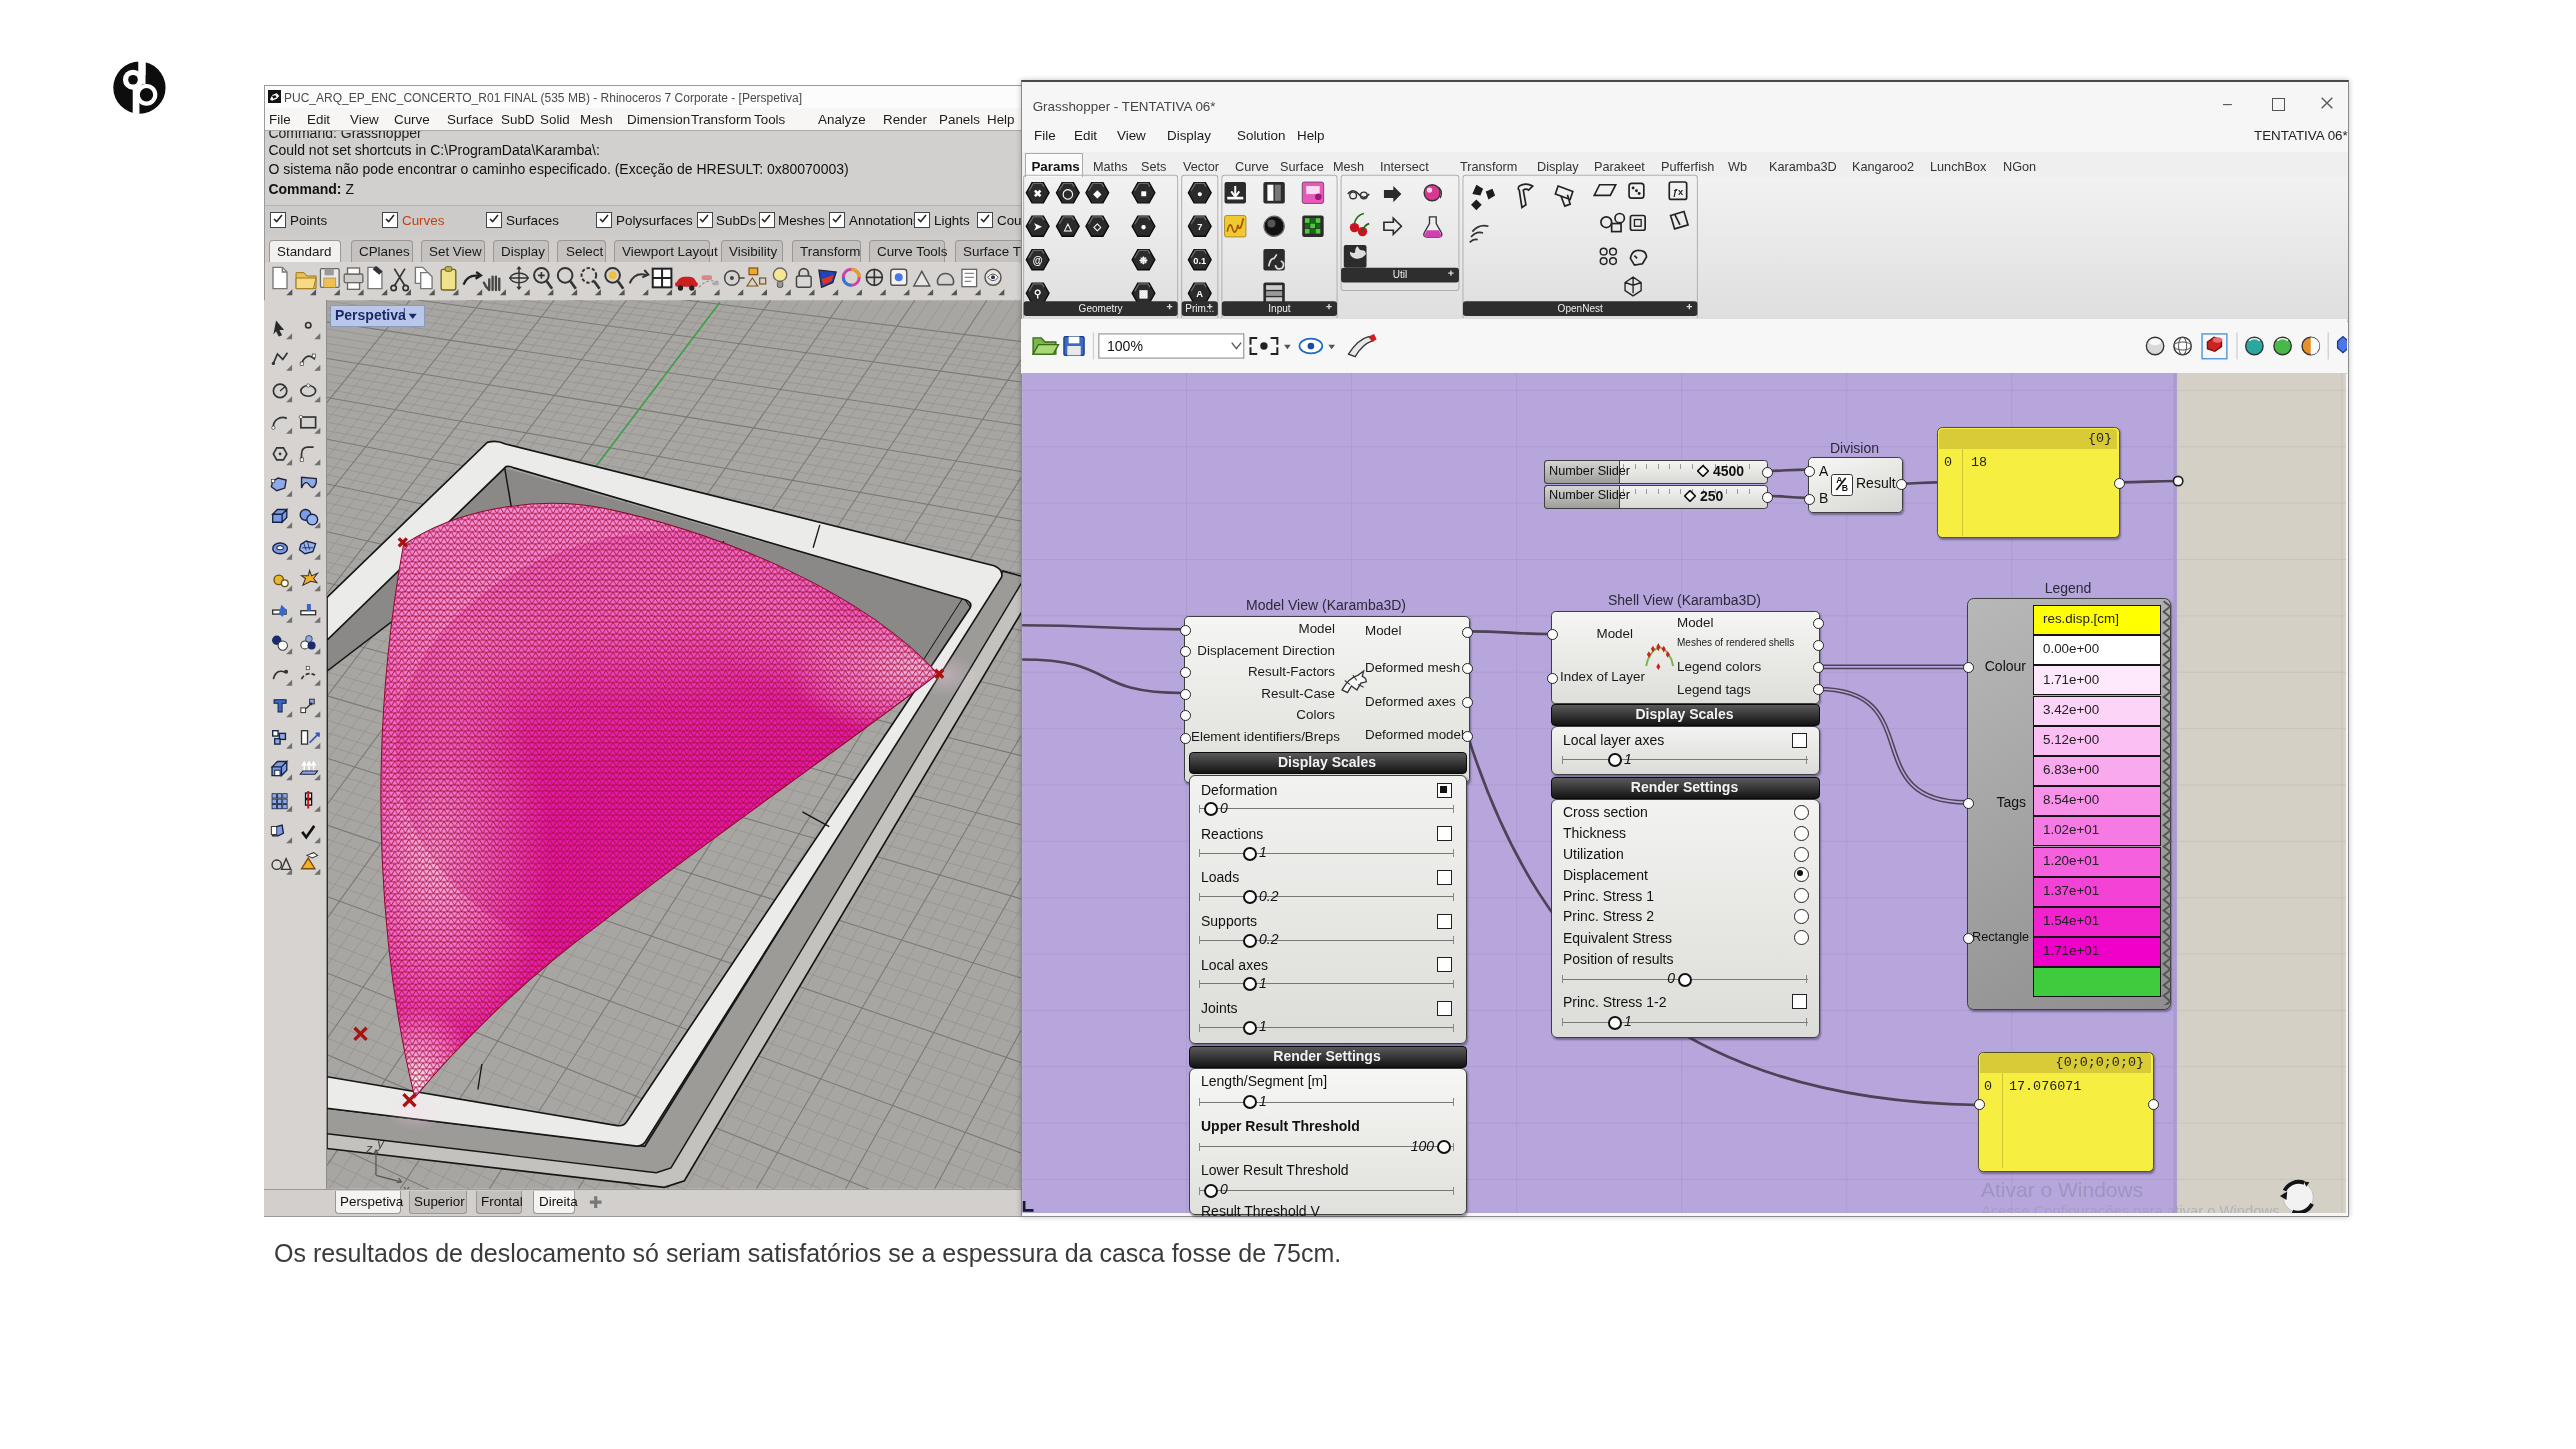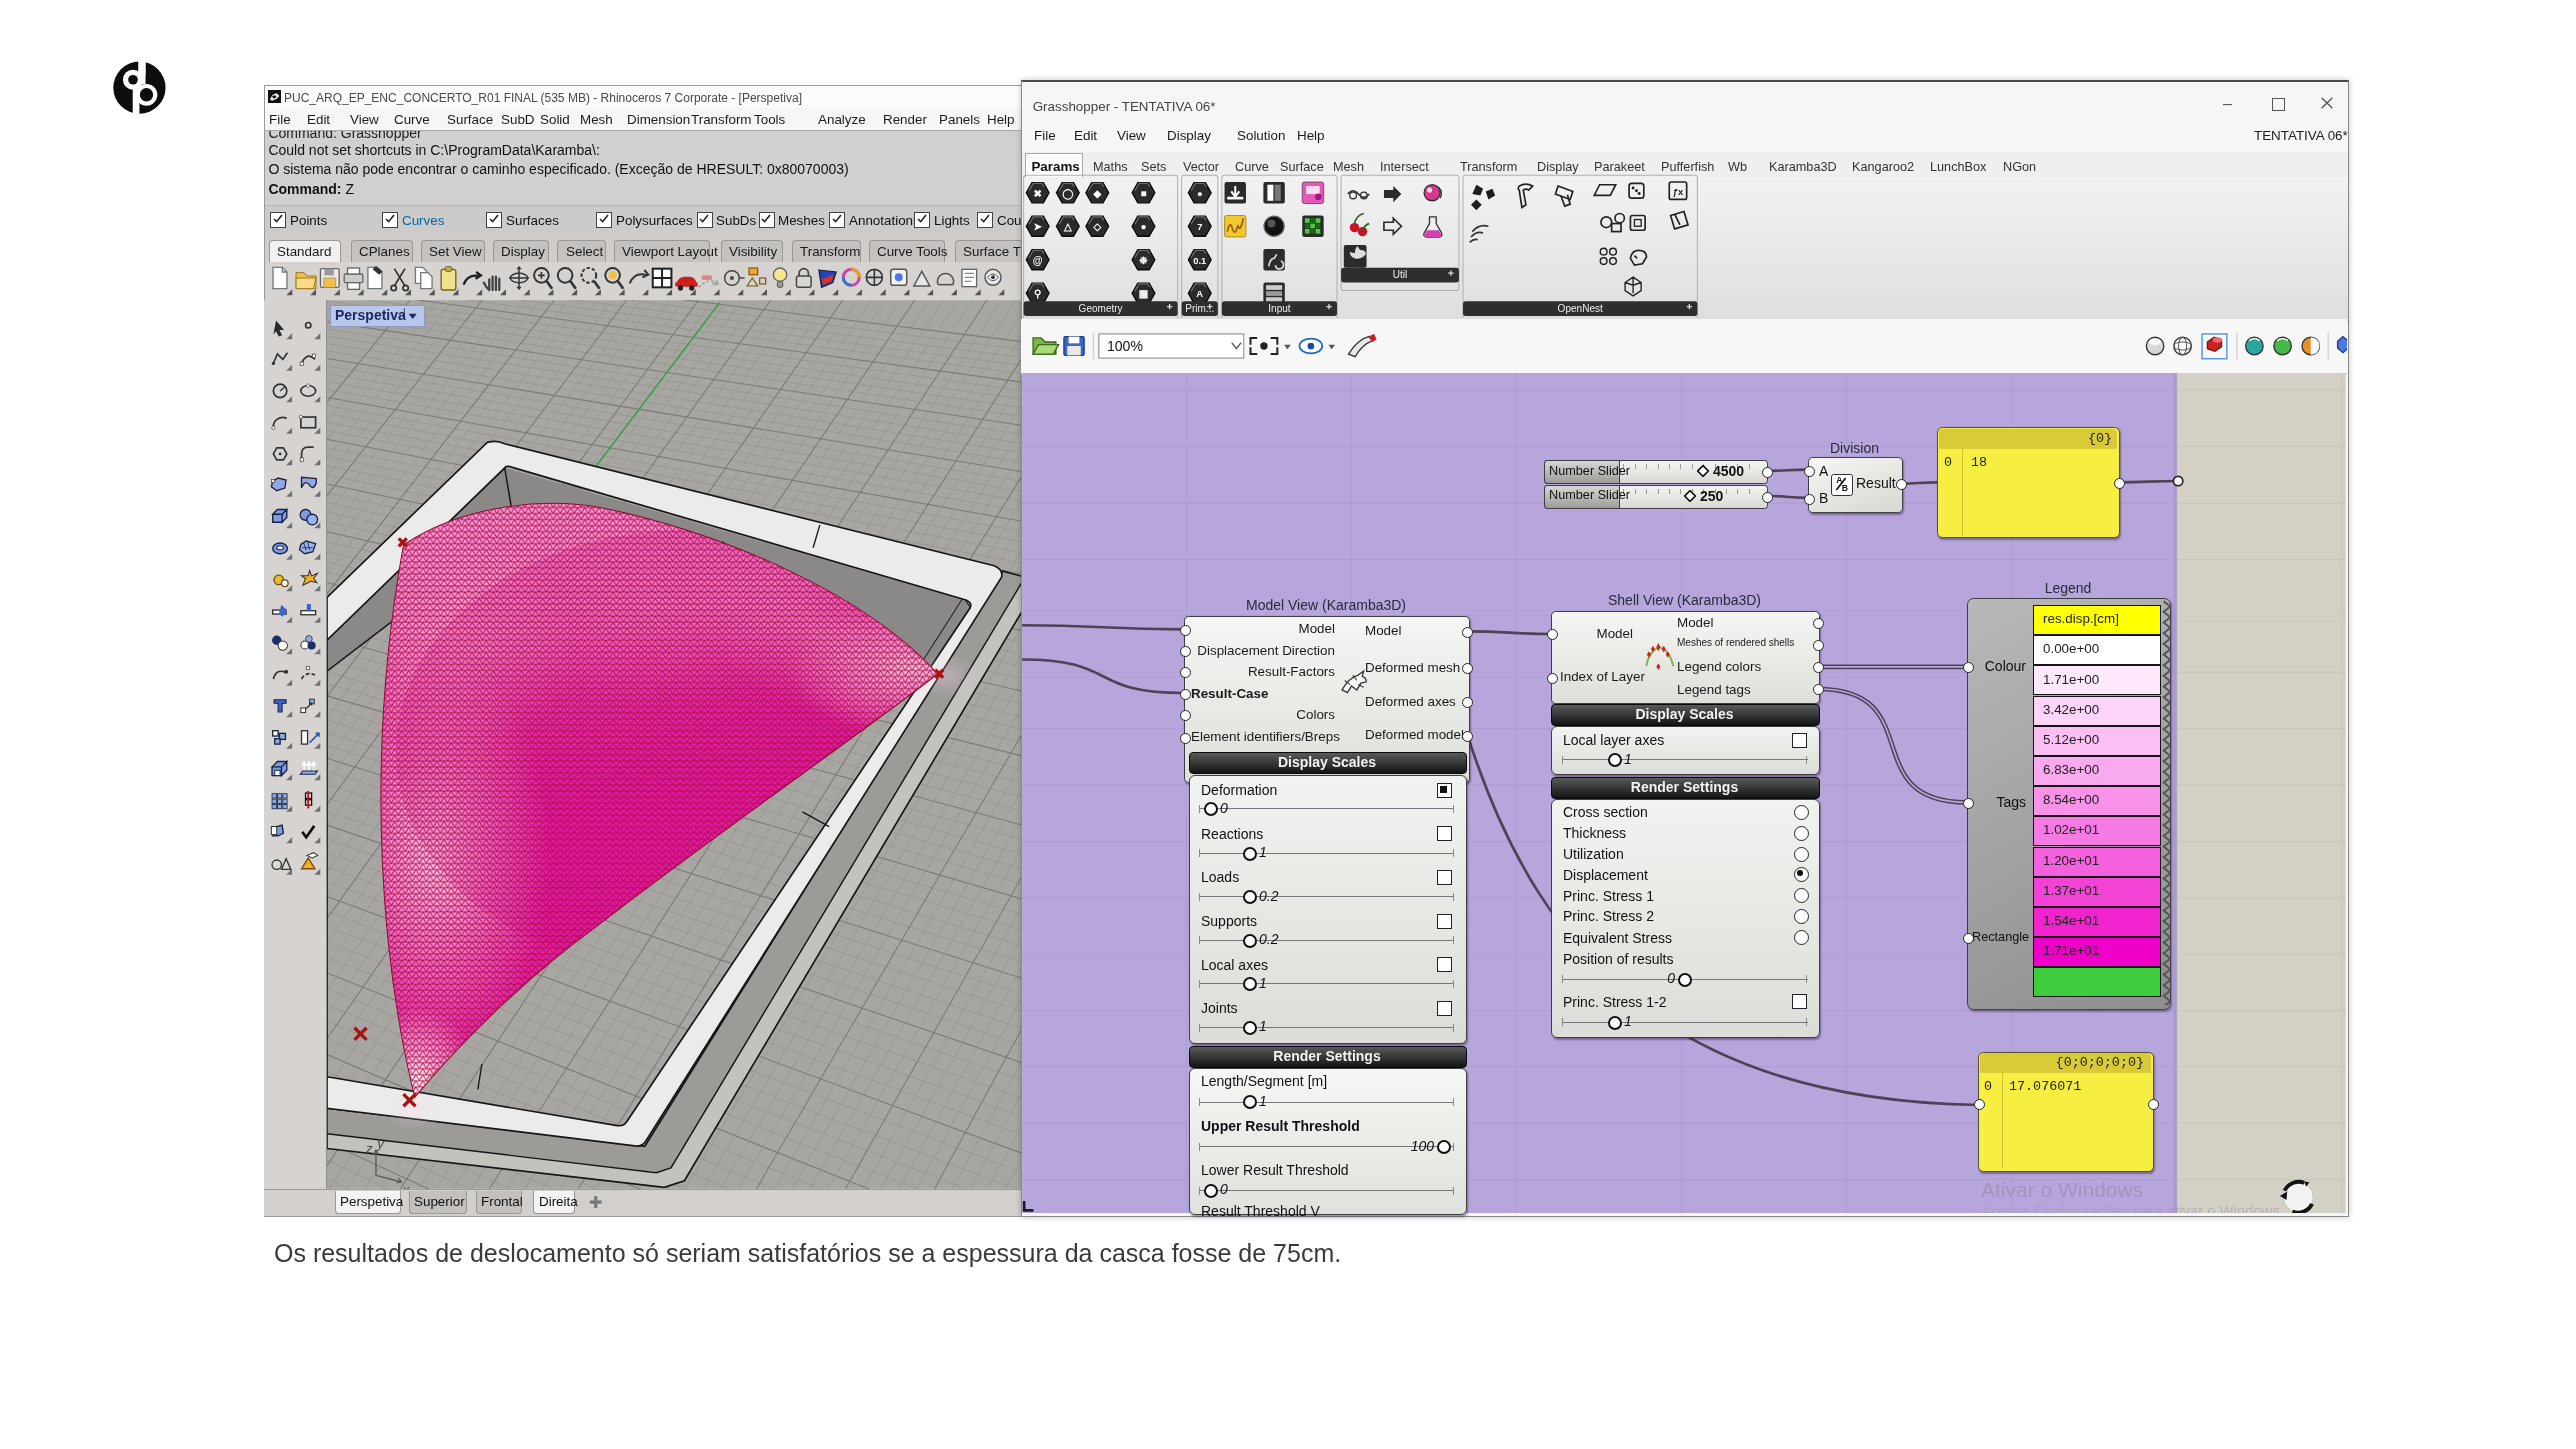"Curves" div.txt { color: #0369a1 -> #c2410c }
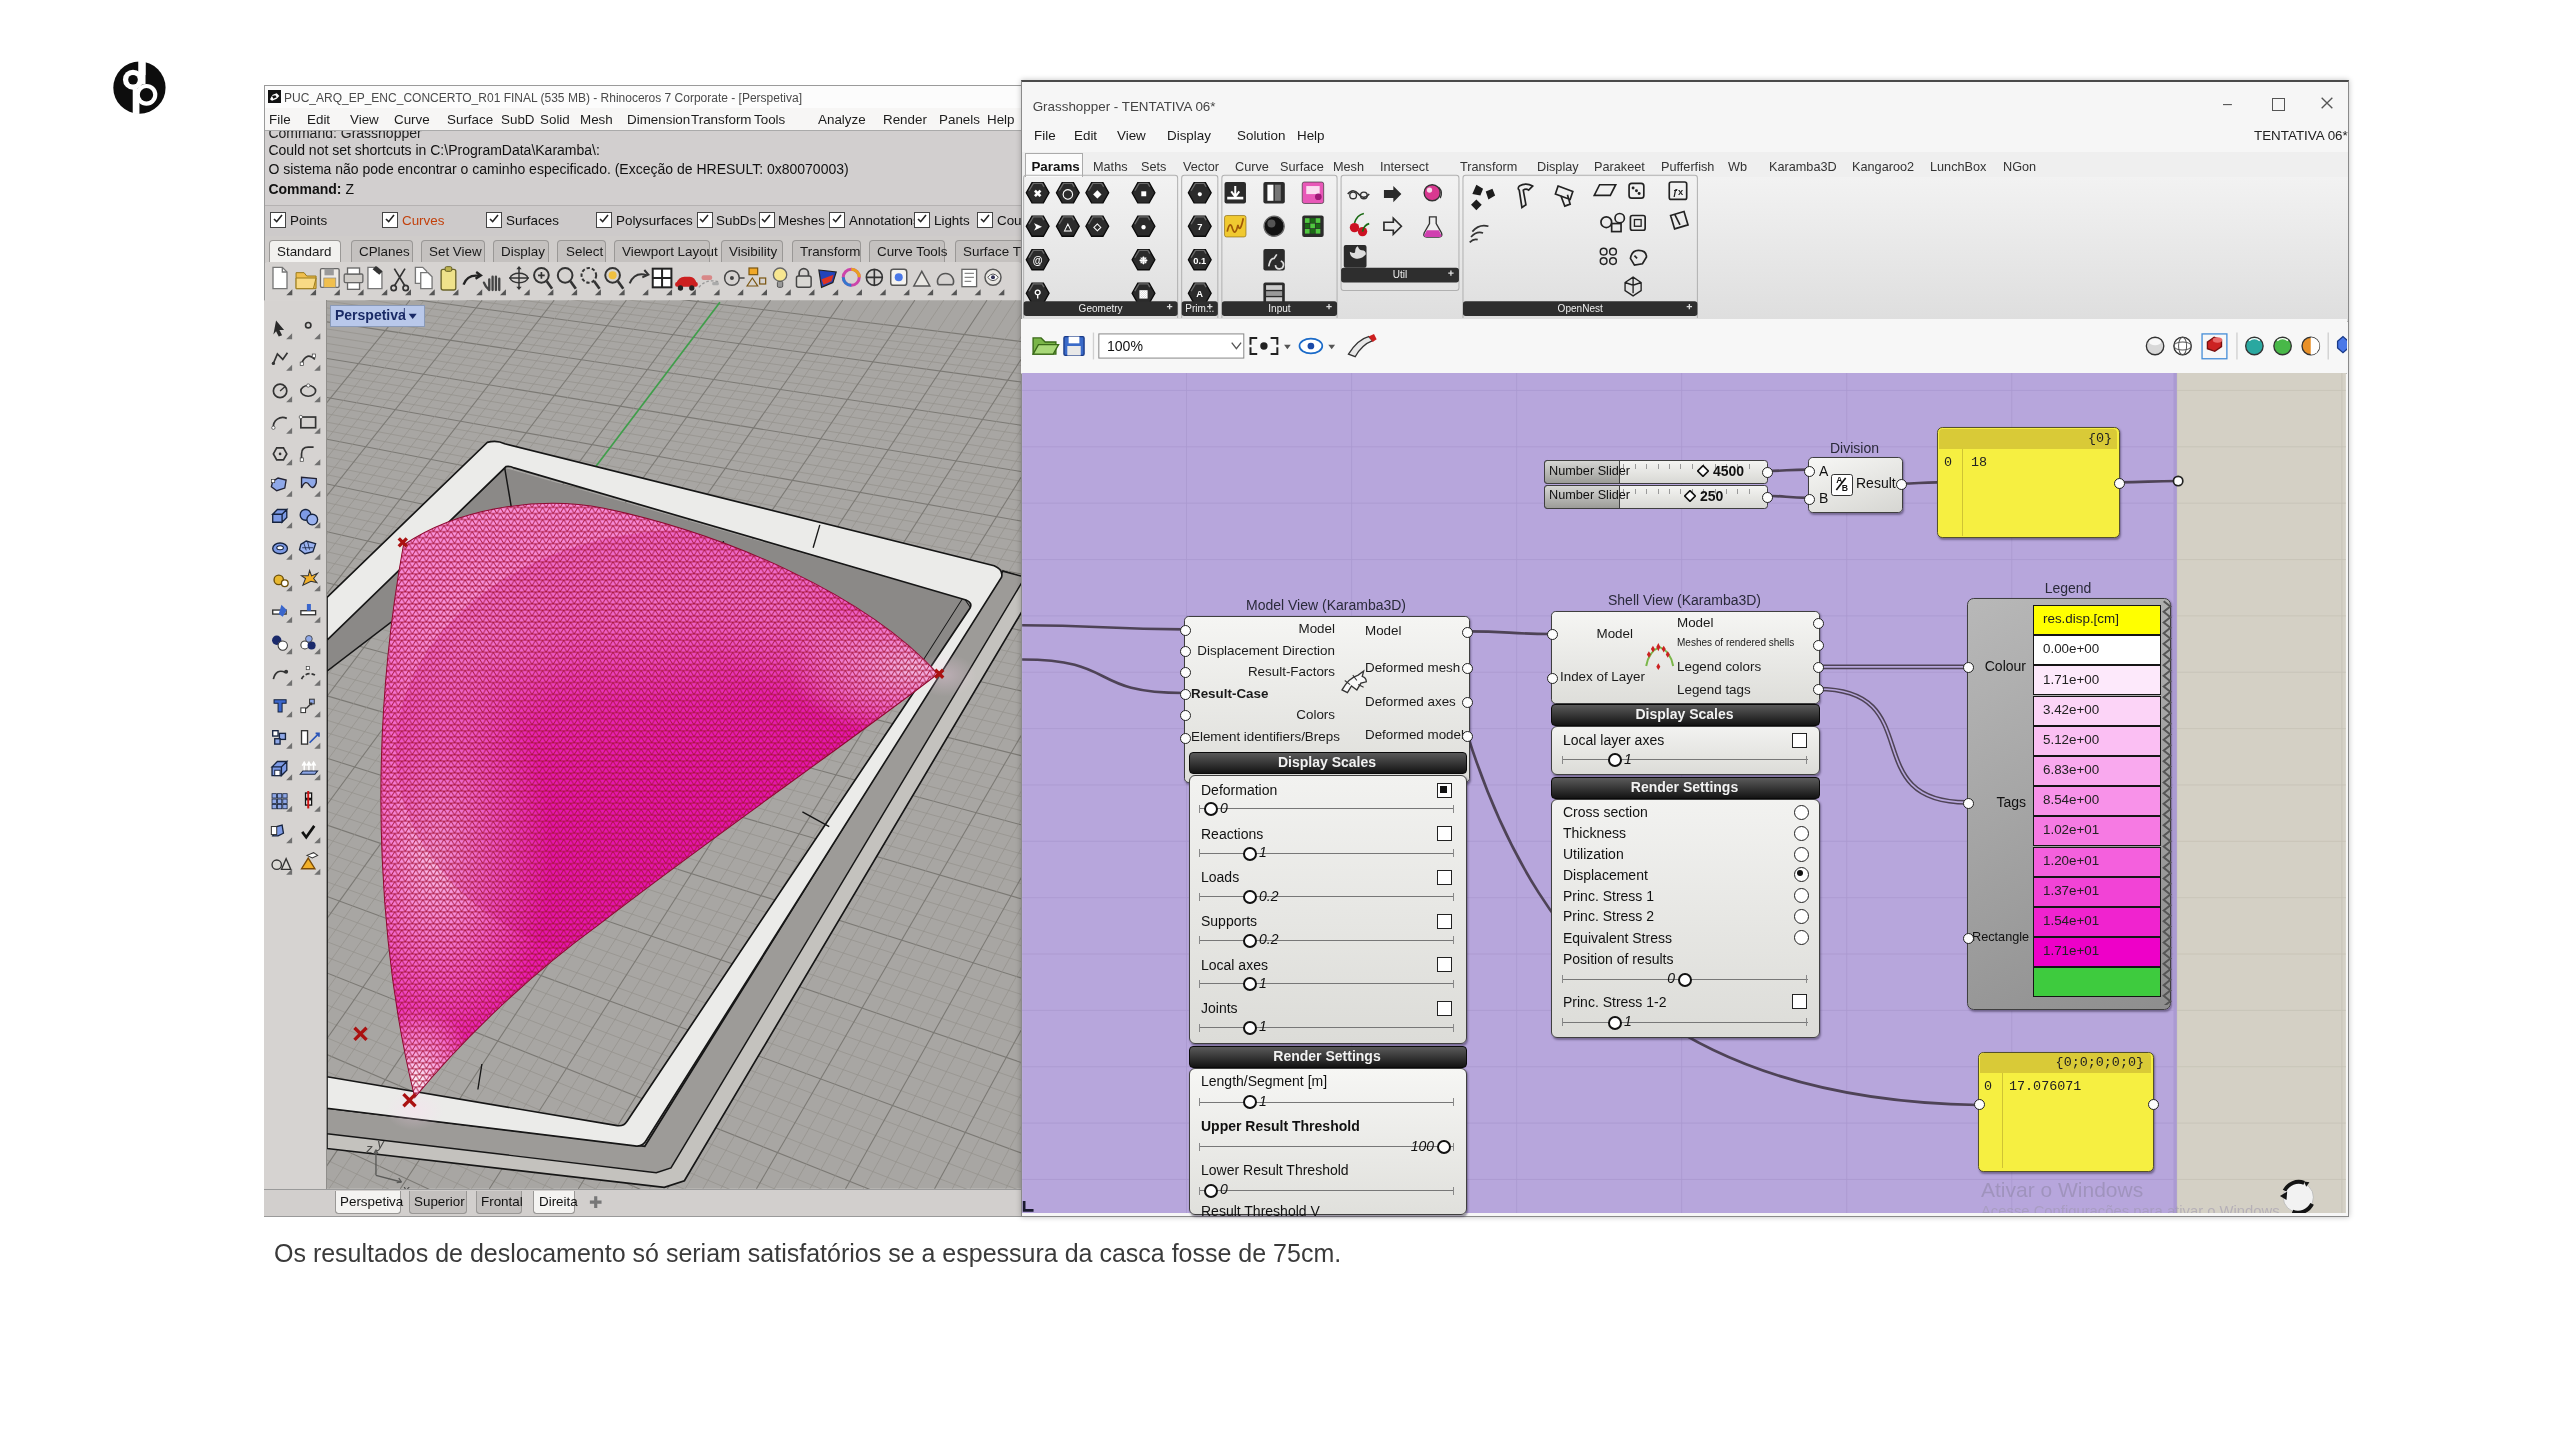"Result-Case" div.txt { font-weight: bold -> normal; text-align: left -> right }
